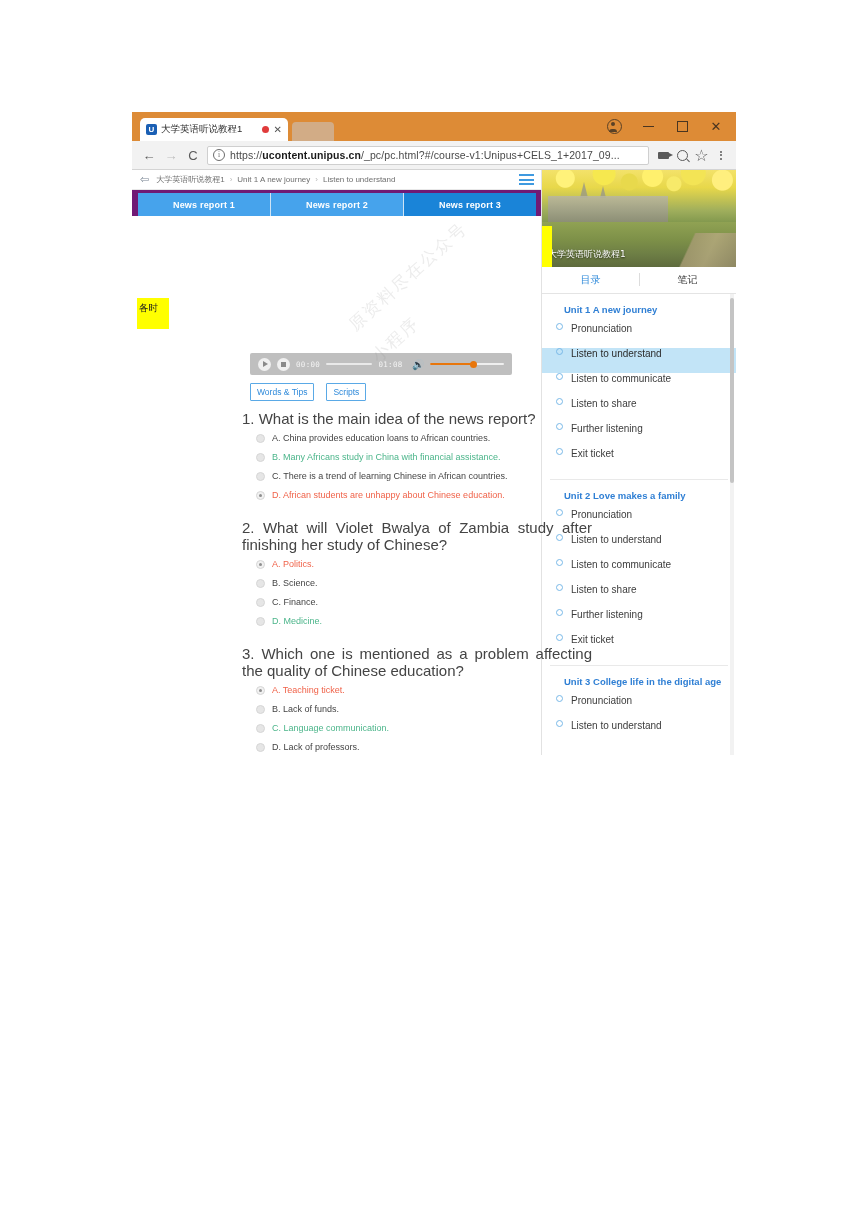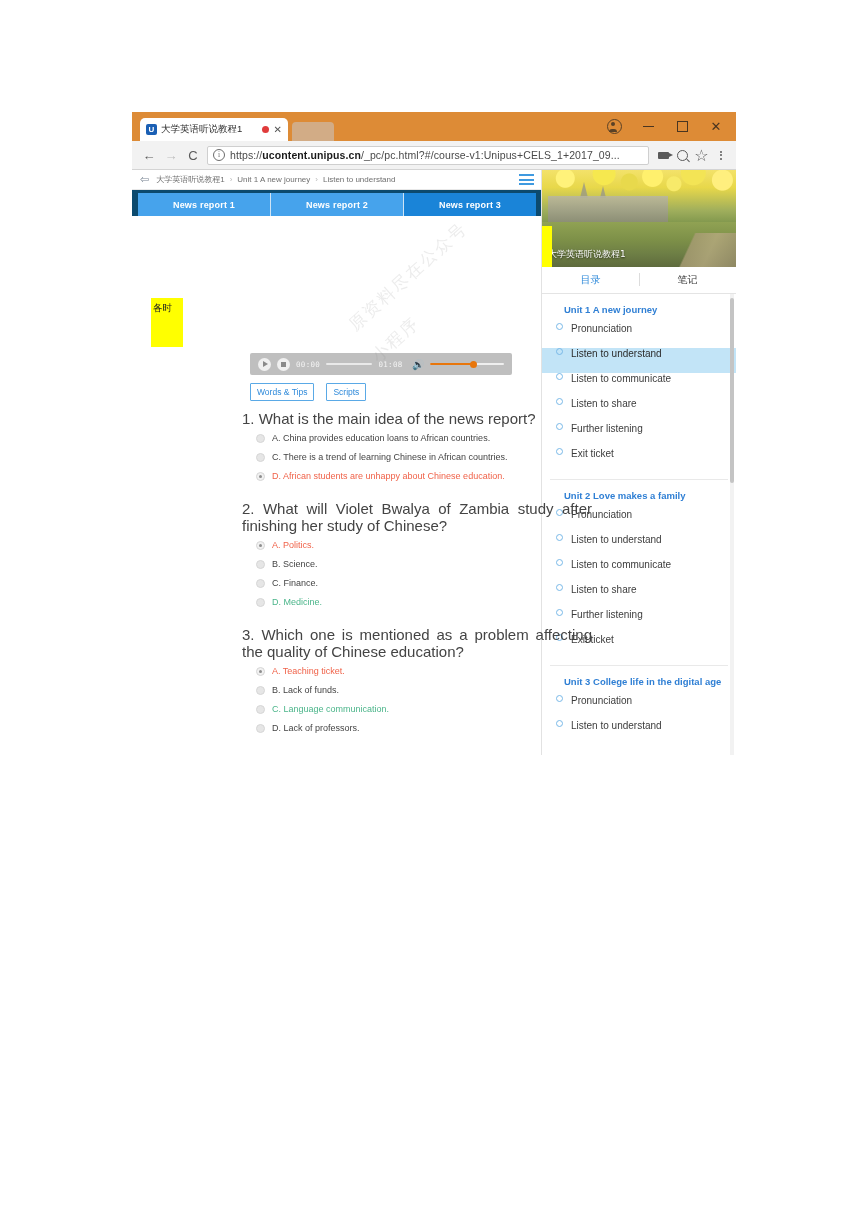"News report 1" .nr-tabs { background: #0c4a6e -> #701a75 }
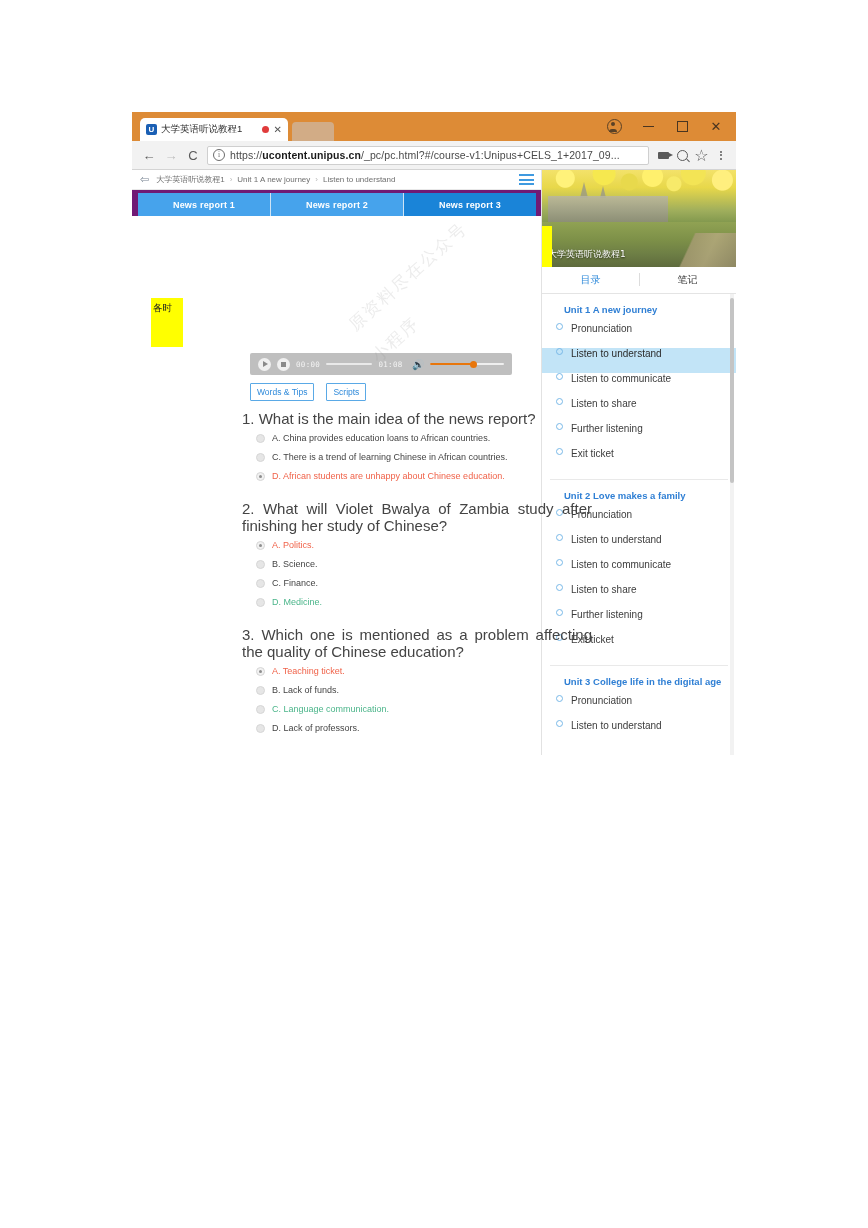"各时" .sticky { height: 49px -> 31px; left: 19px -> 5px }
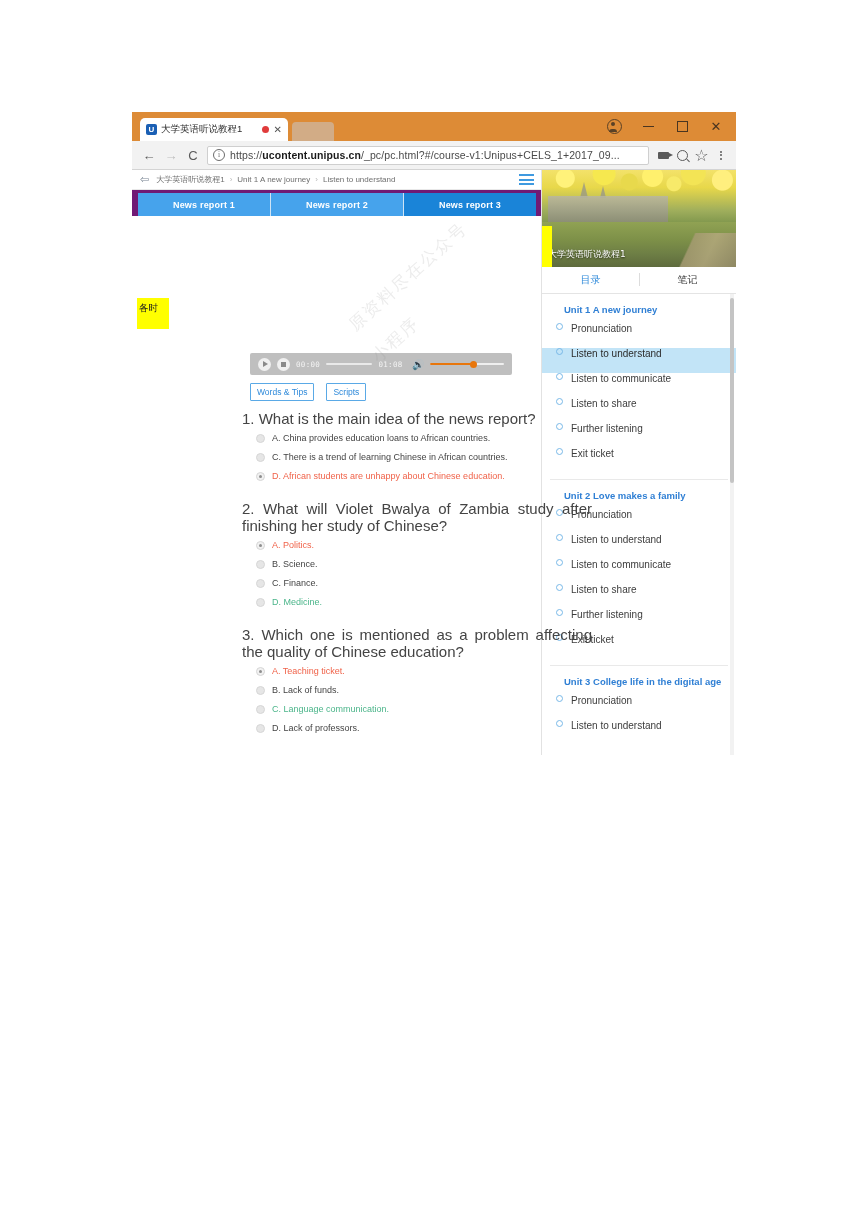"B. Many Africans study in" div.opt { html: none -> <div> <span></span> <span>B. Many Africans study in China with financial assistance.</span> </div> }
